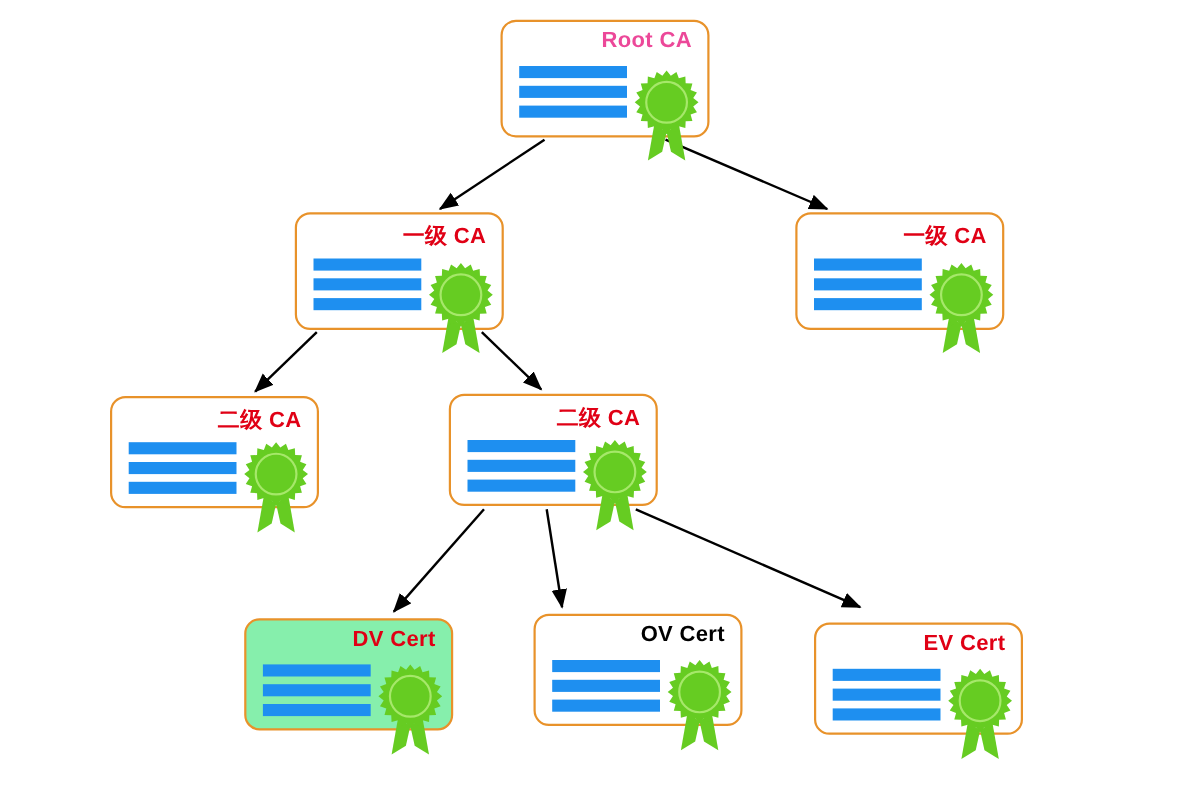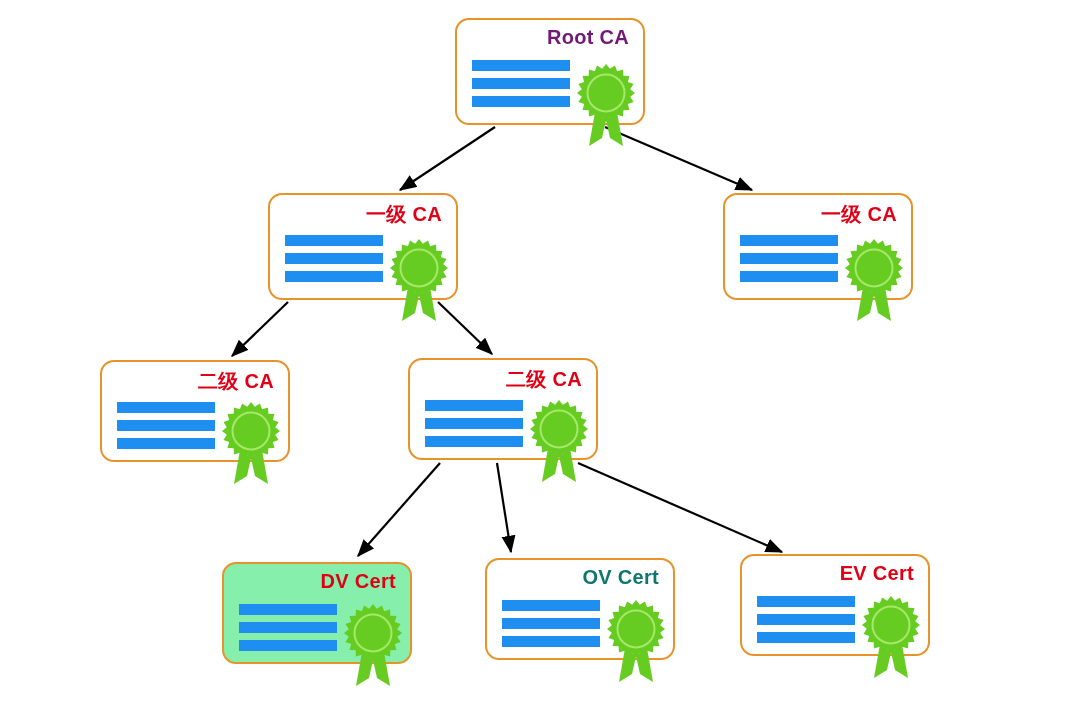"Root CA" div.cert-title { color: #701a75 -> #ec4899 }
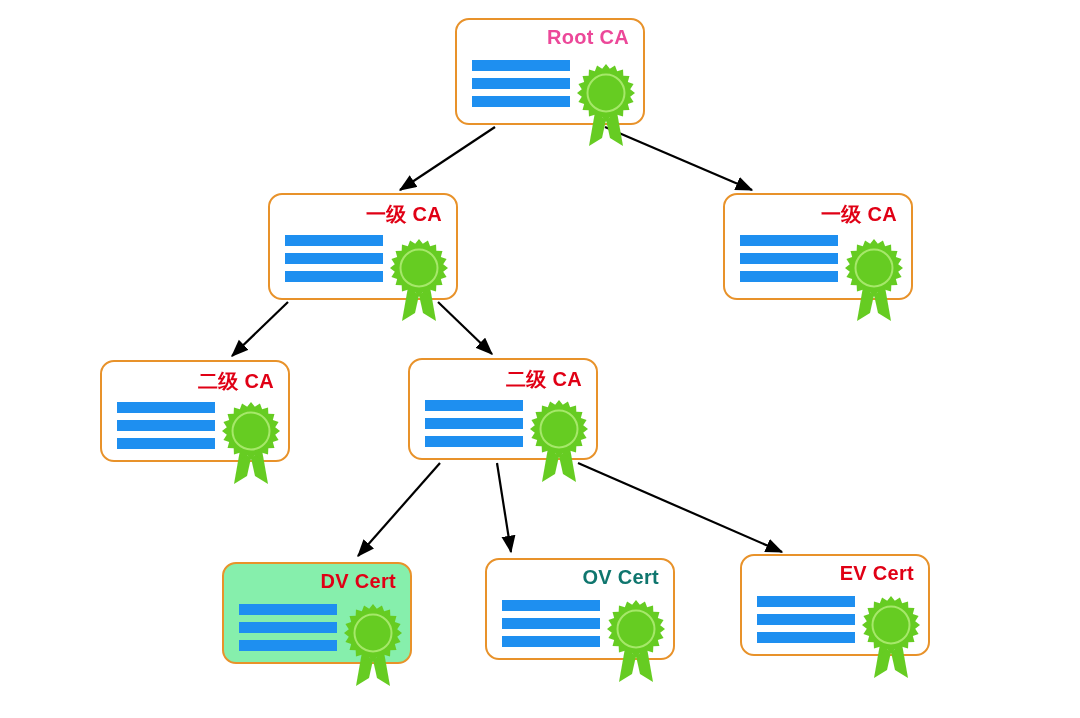"OV Cert" div.cert-title { color: #0f766e -> #000000 }
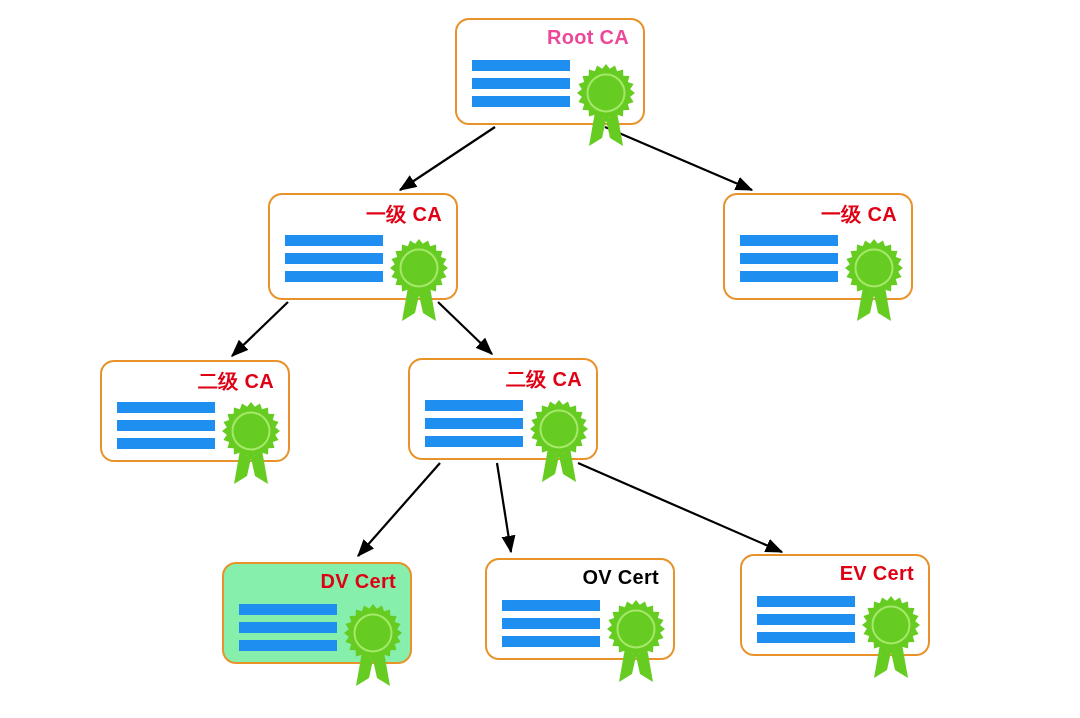"EV Cert" div.cert-node { top: 554px -> 566px }
